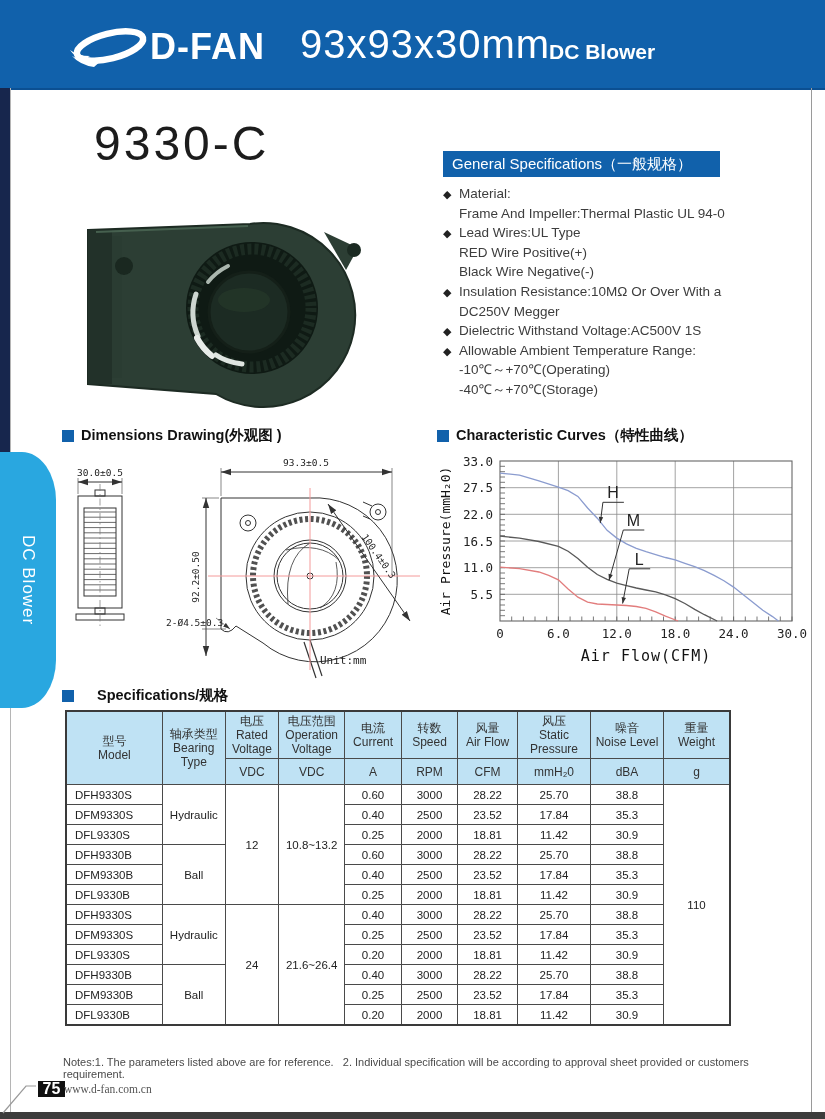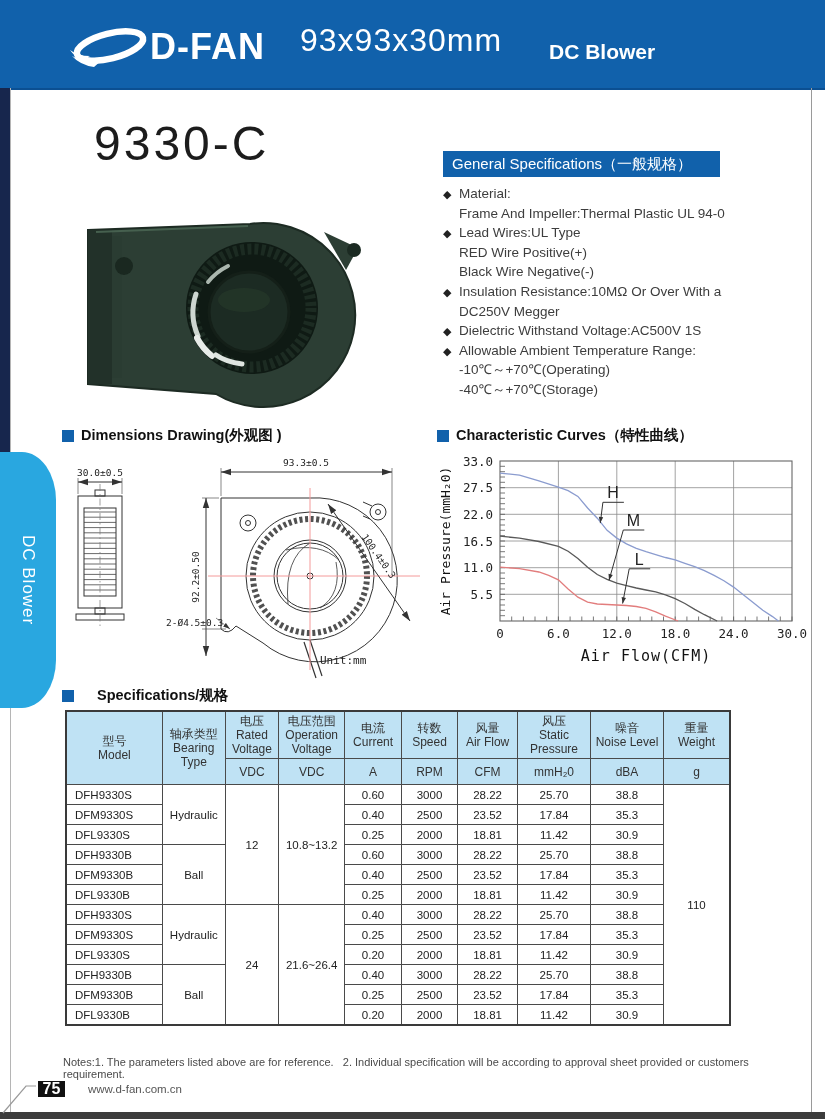"93x93x30mm" .hdr-size { font-size: 32px -> 40px }
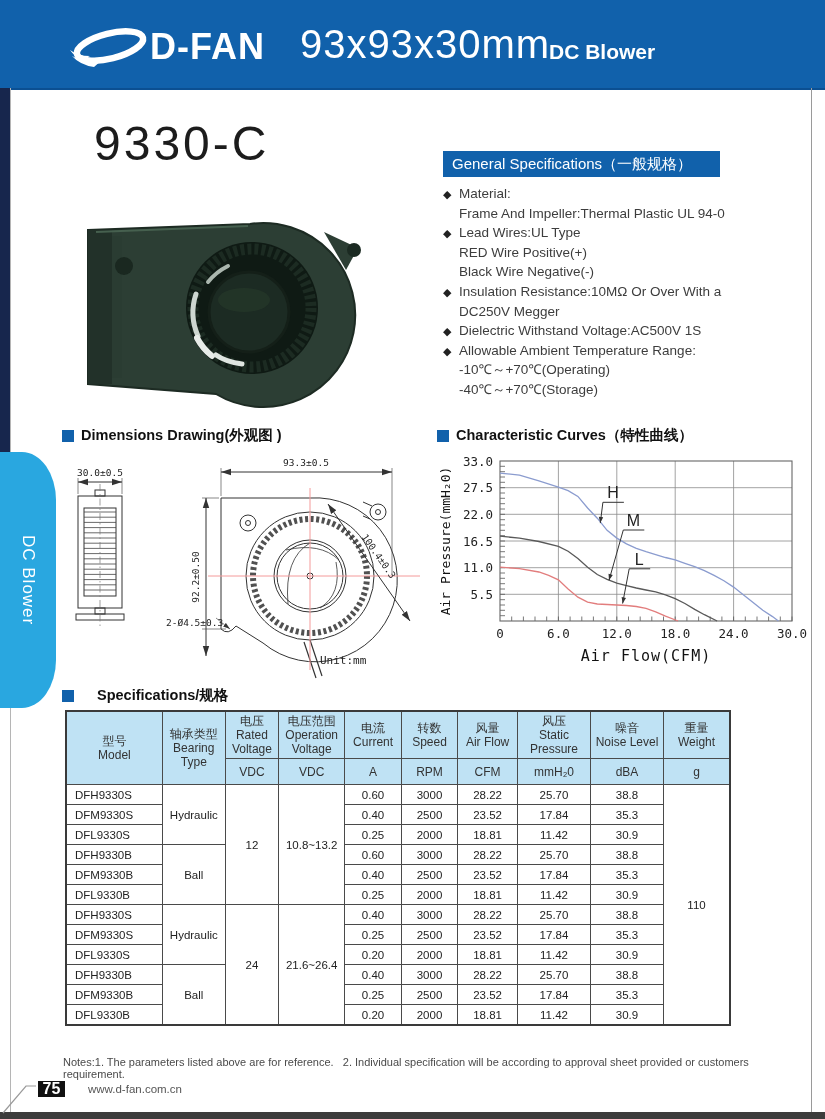"www.d-fan.com.cn" .website { font-family: none -> Liberation Serif, serif; left: 88px -> 64px }
